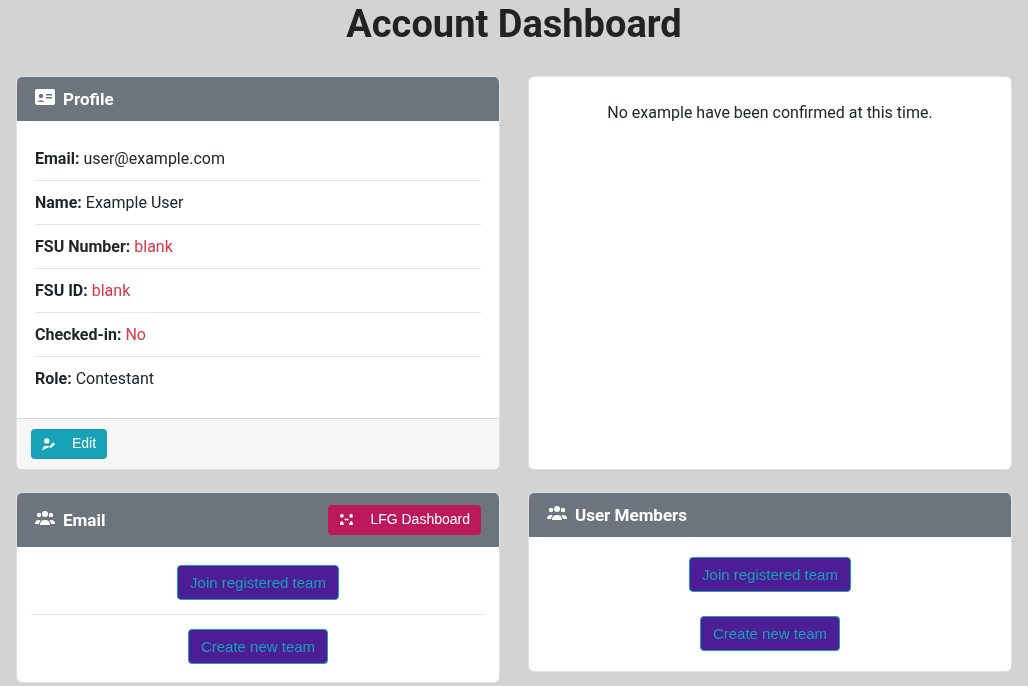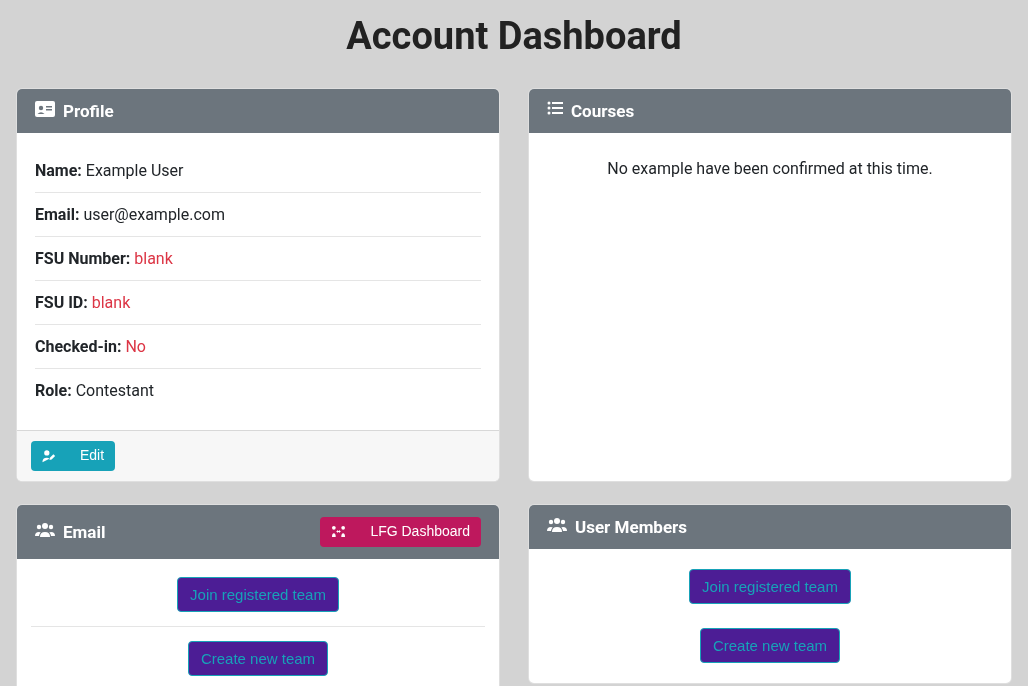"Account Dashboard" h1.page-title { margin: 14px 0 30px 0 -> 2px 0 30px 0 }
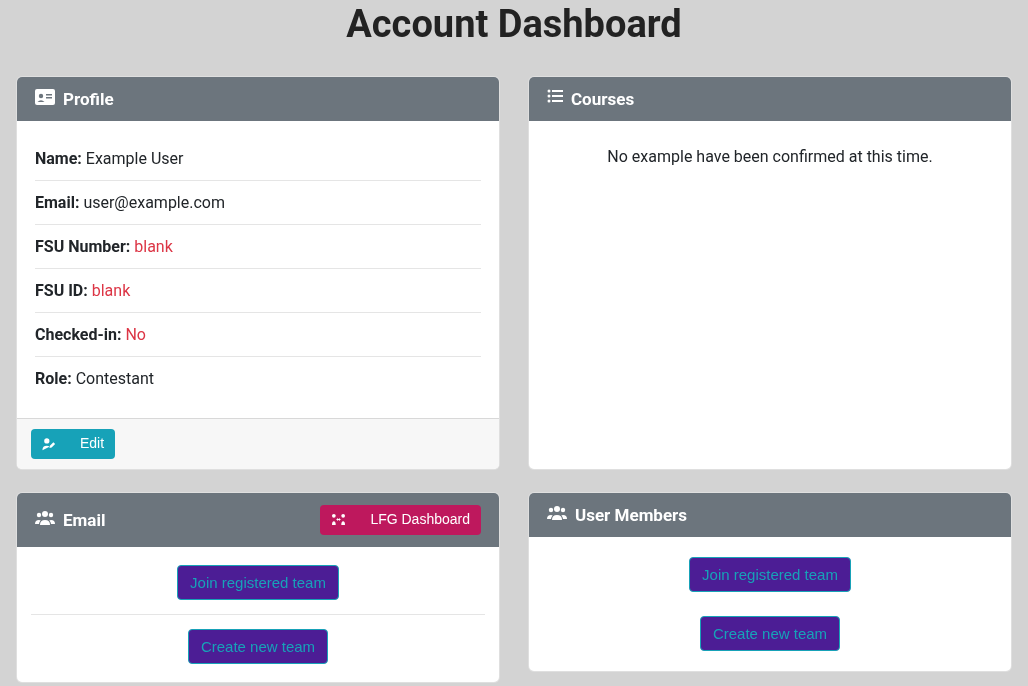"Courses" div.card-header { html: <div> <div> <span> <svg> <circle></circle> <rect></rect> <circle></circle> <rect></rect> <circle></circle> <rect></rect> </svg> </span> <span>Courses</span> </div> </div> -> none }
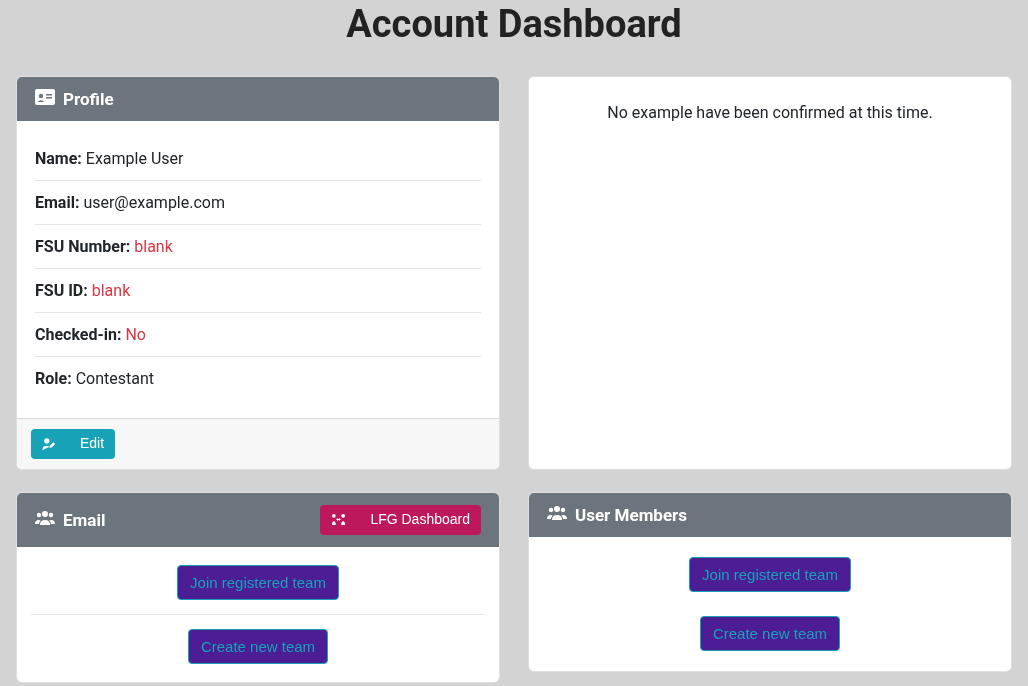"Name: Example User" li.list-group-item { order: before "Email: user@example.com" -> after "Email: user@example.com" }
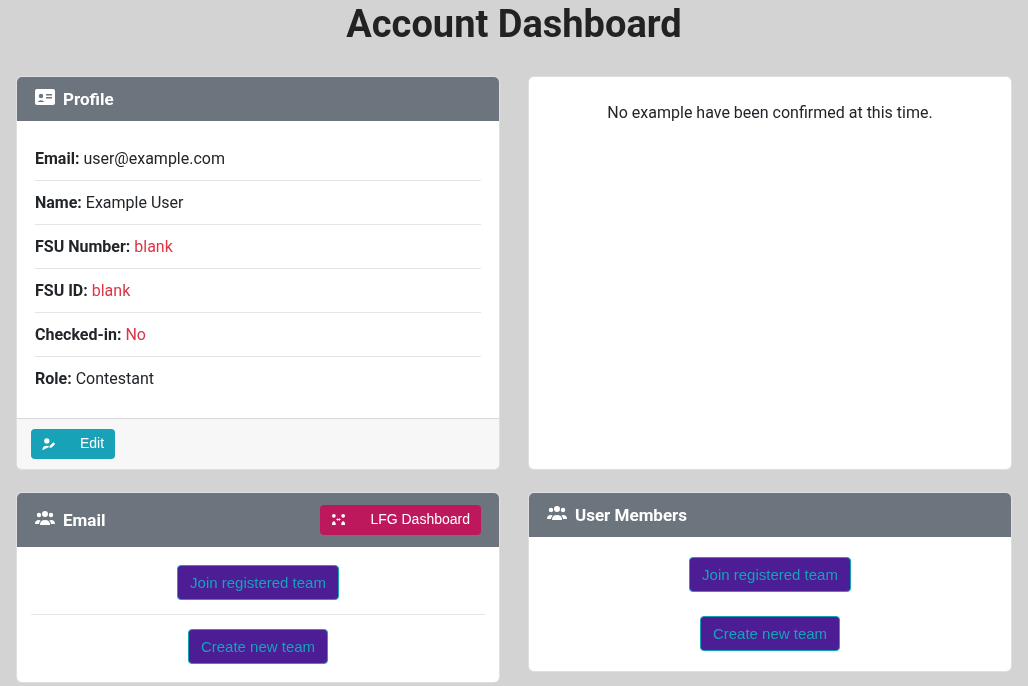"Edit" .btn { gap: 24px -> 16px }
